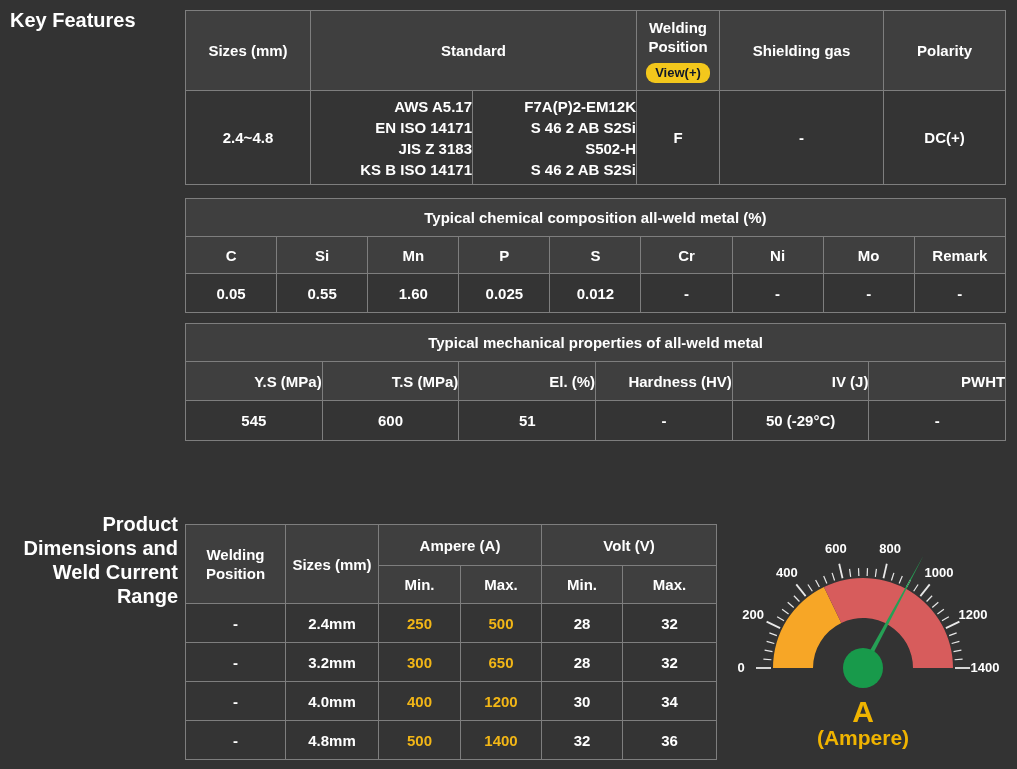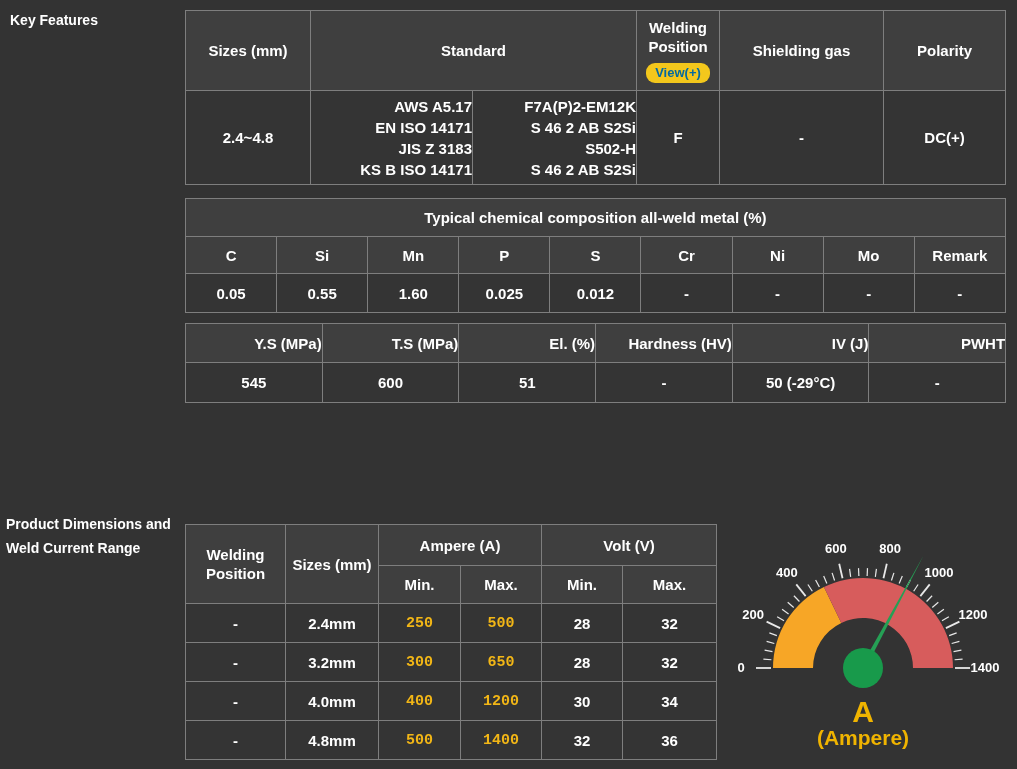"Key Features" .section-title { font-size: 14px -> 20px; text-align: none -> right }
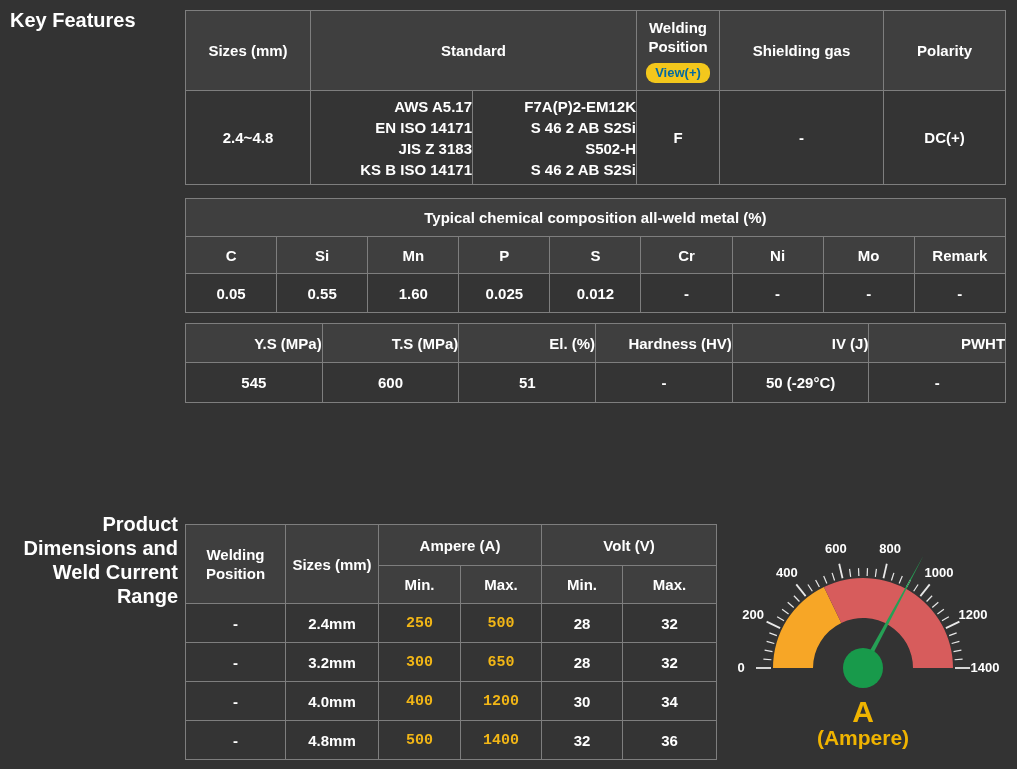"View(+)" .view-badge { color: #0369a1 -> #0f172a }
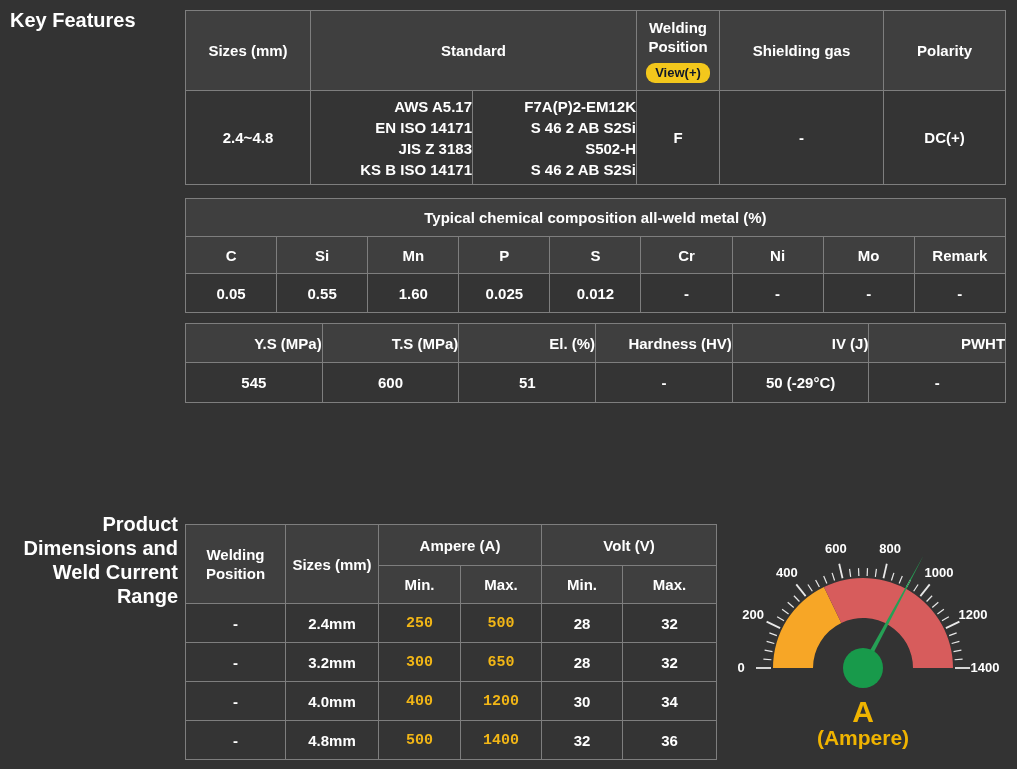"Typical mechanical properties of" tr.title-row { html: none -> <tr> <th>Typical mechanical properties of all-weld metal</th> </tr> }
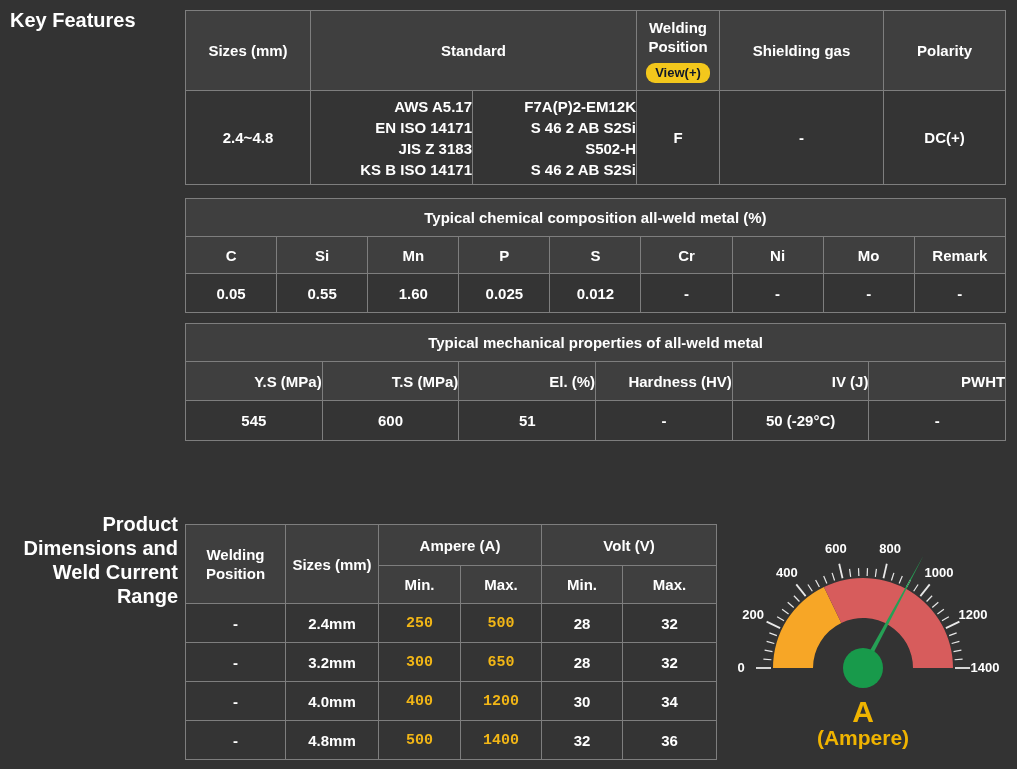"250" .t4 td.amber { font-family: Liberation Mono, monospace -> none }
